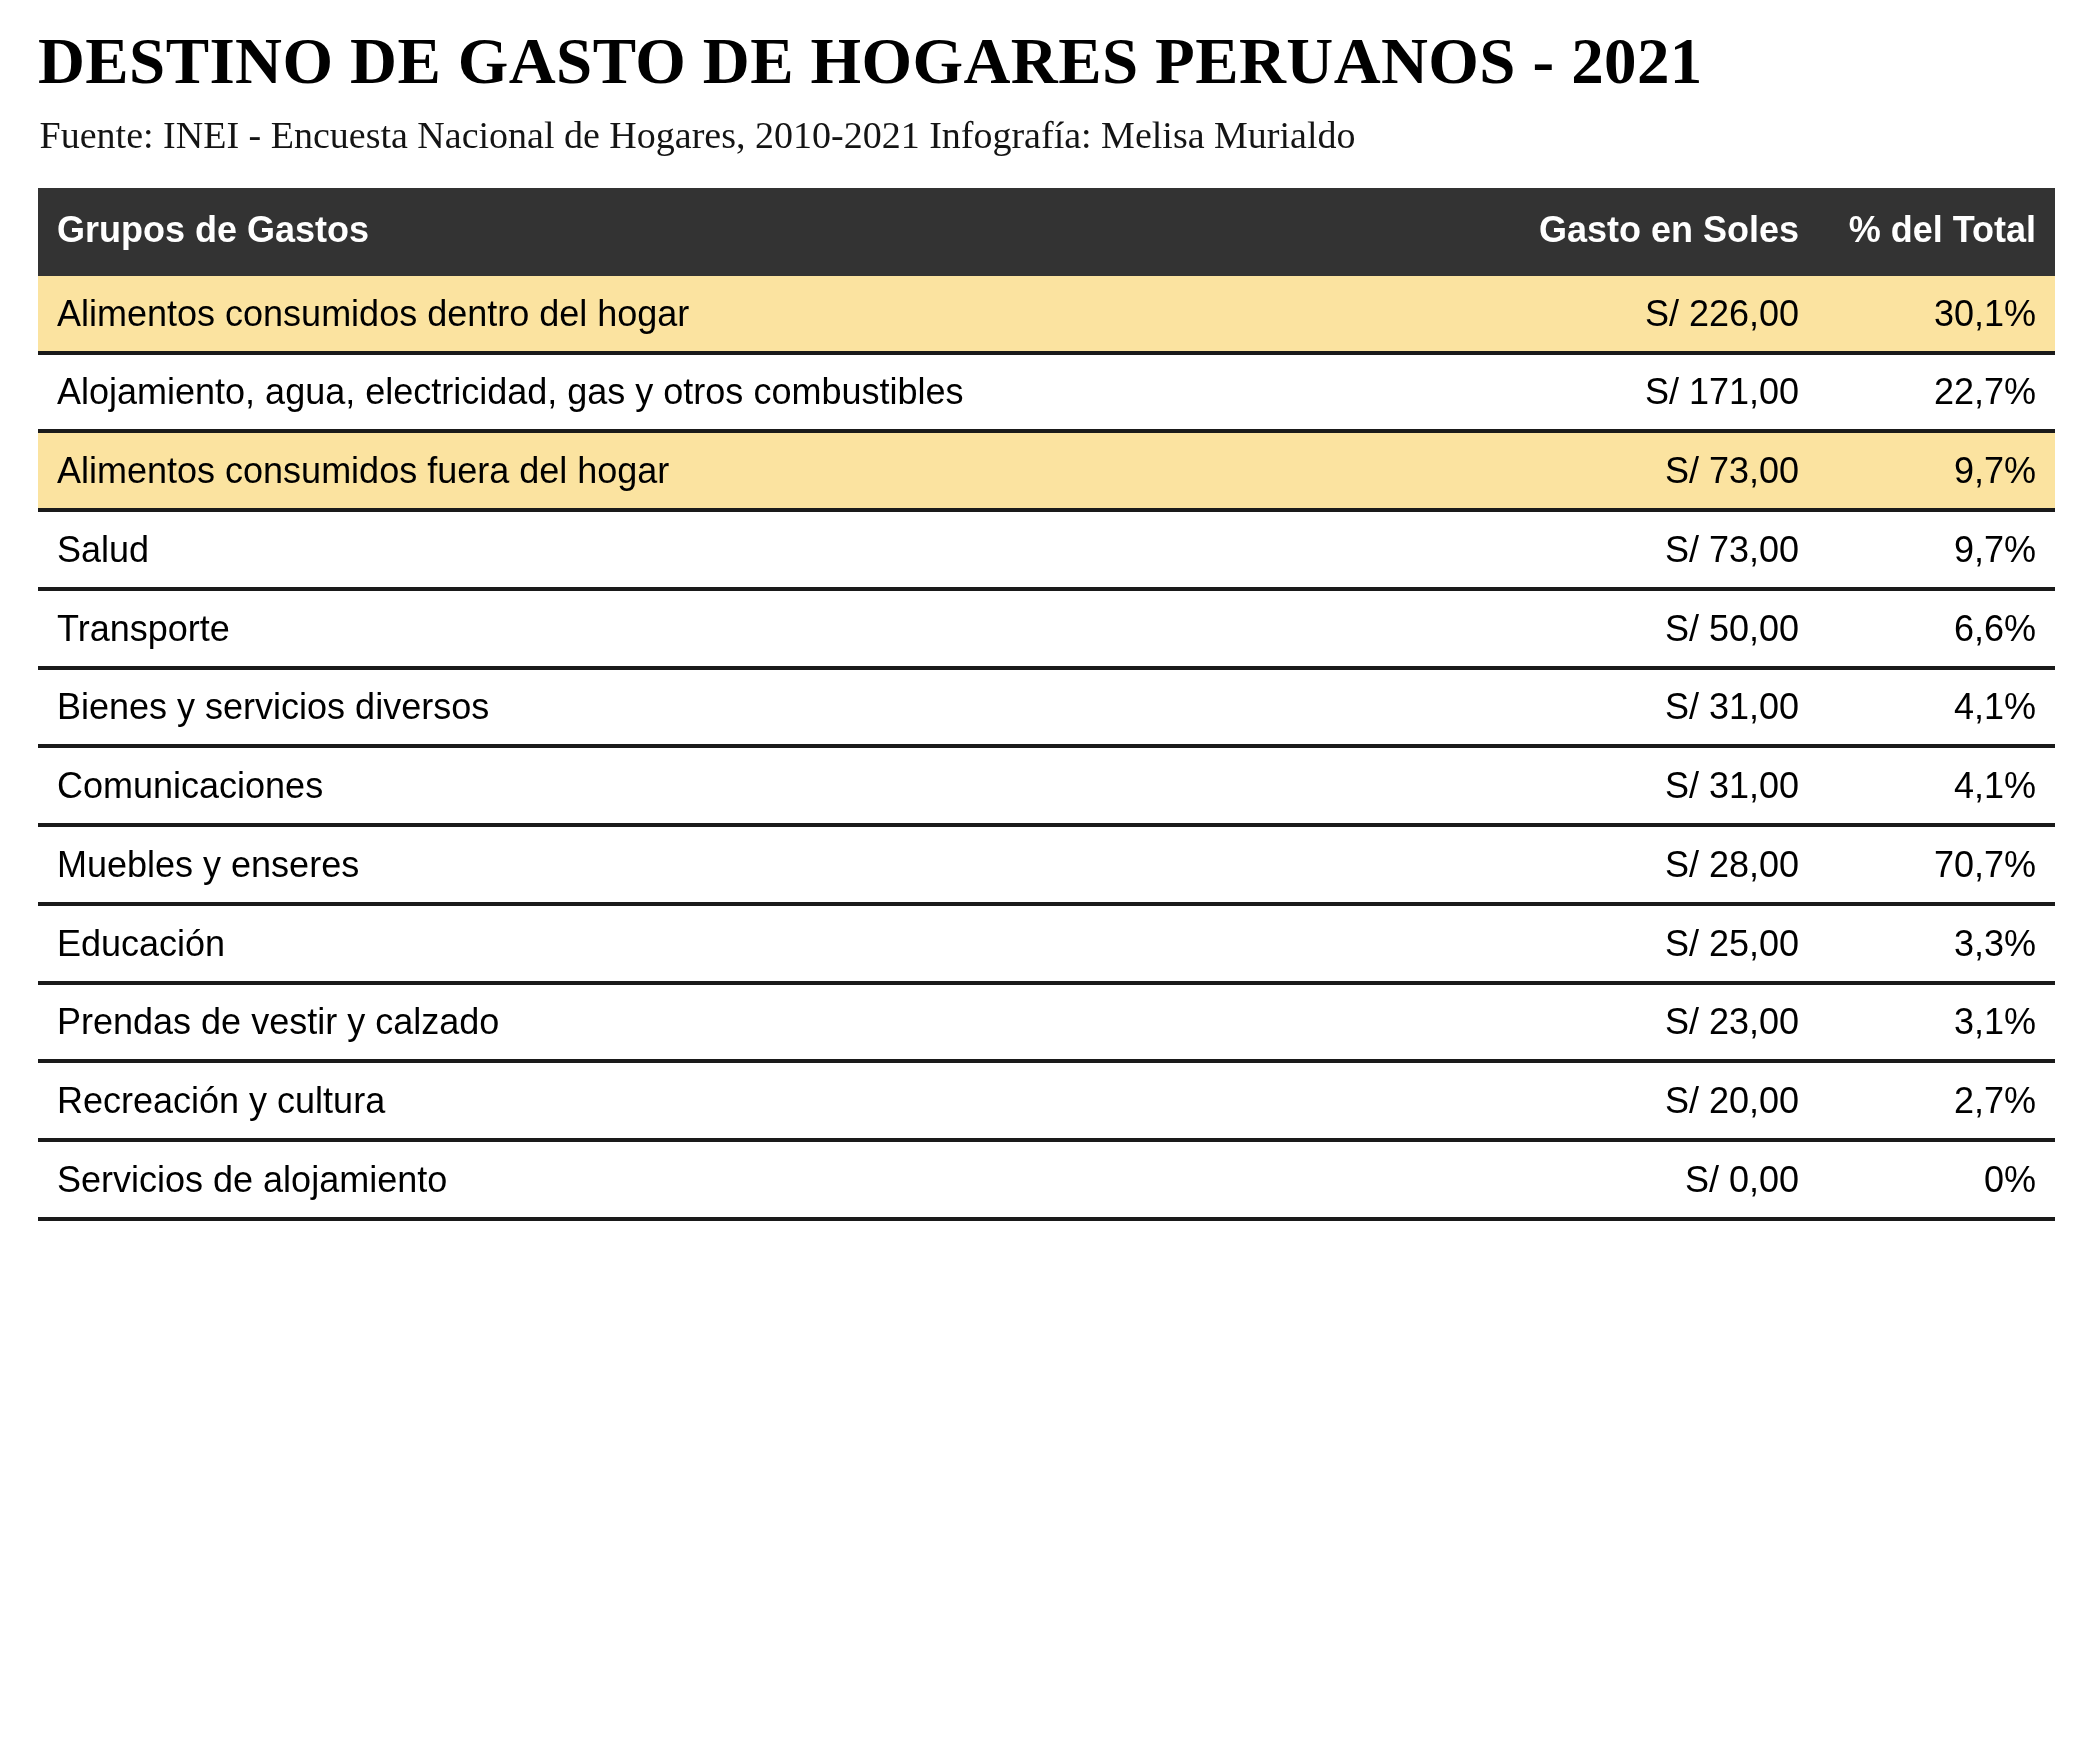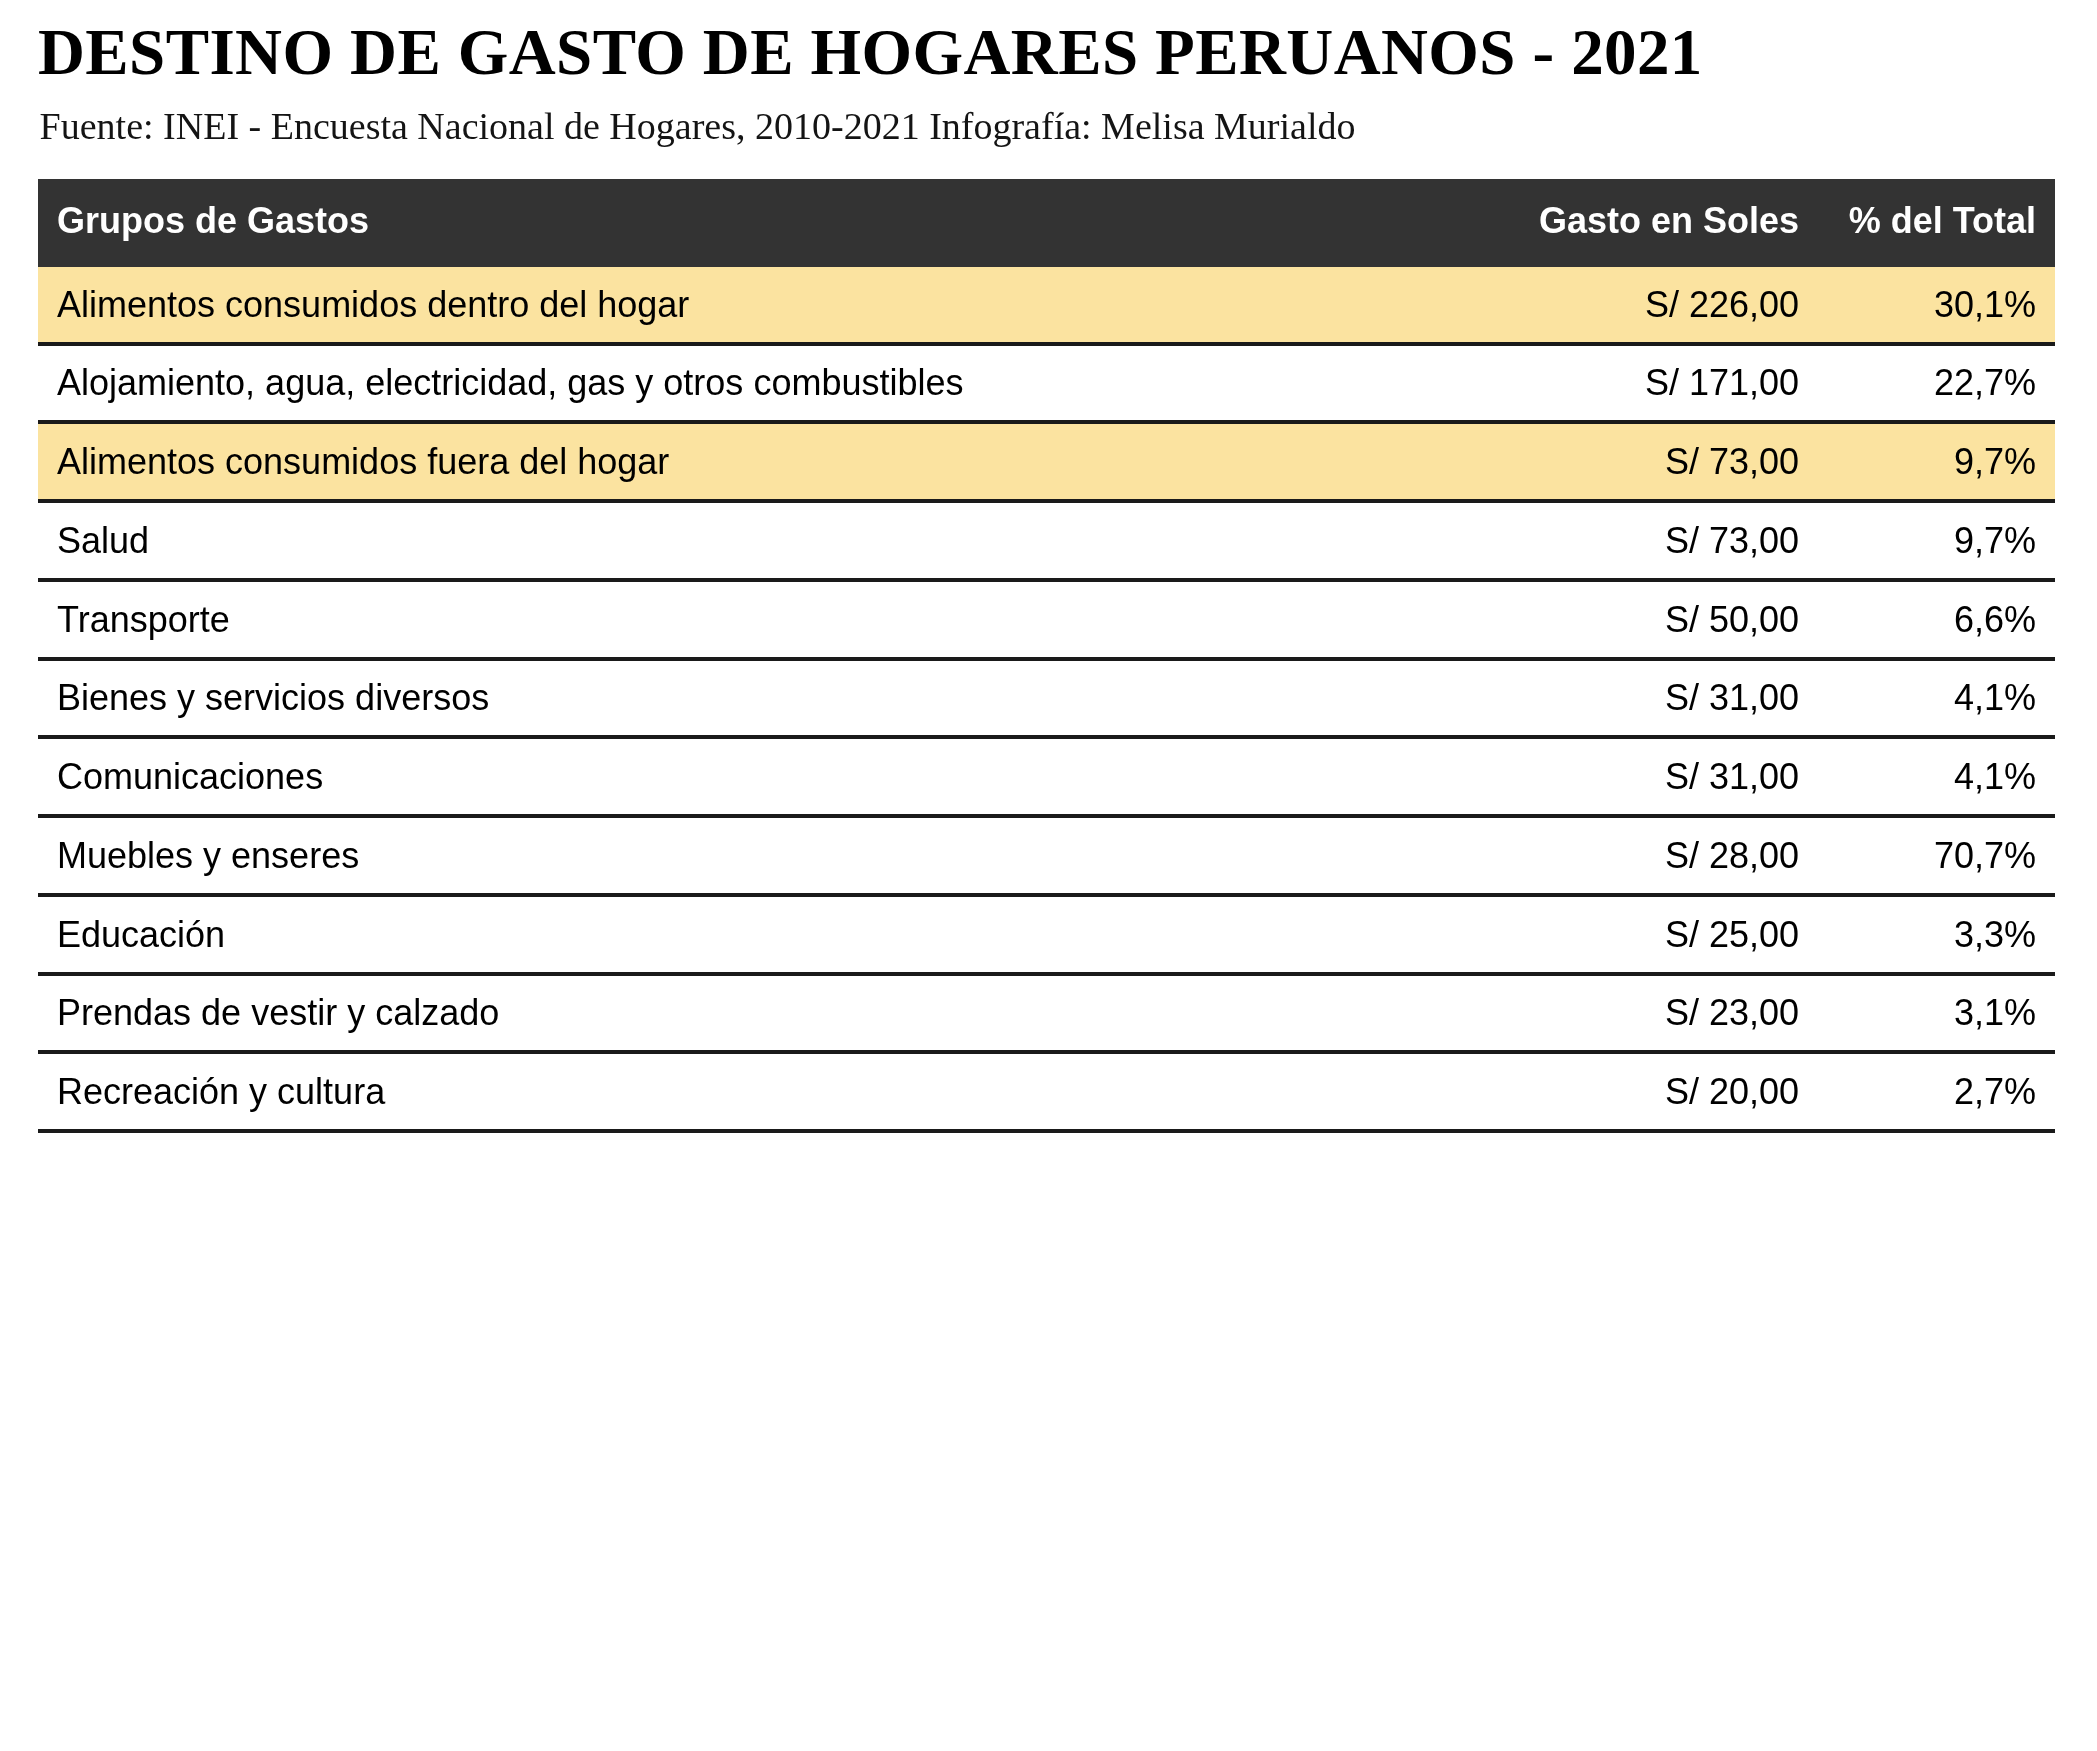"DESTINO DE GASTO DE HOGARES" .page { padding: 18px 45px 0 38px -> 27px 45px 0 38px }
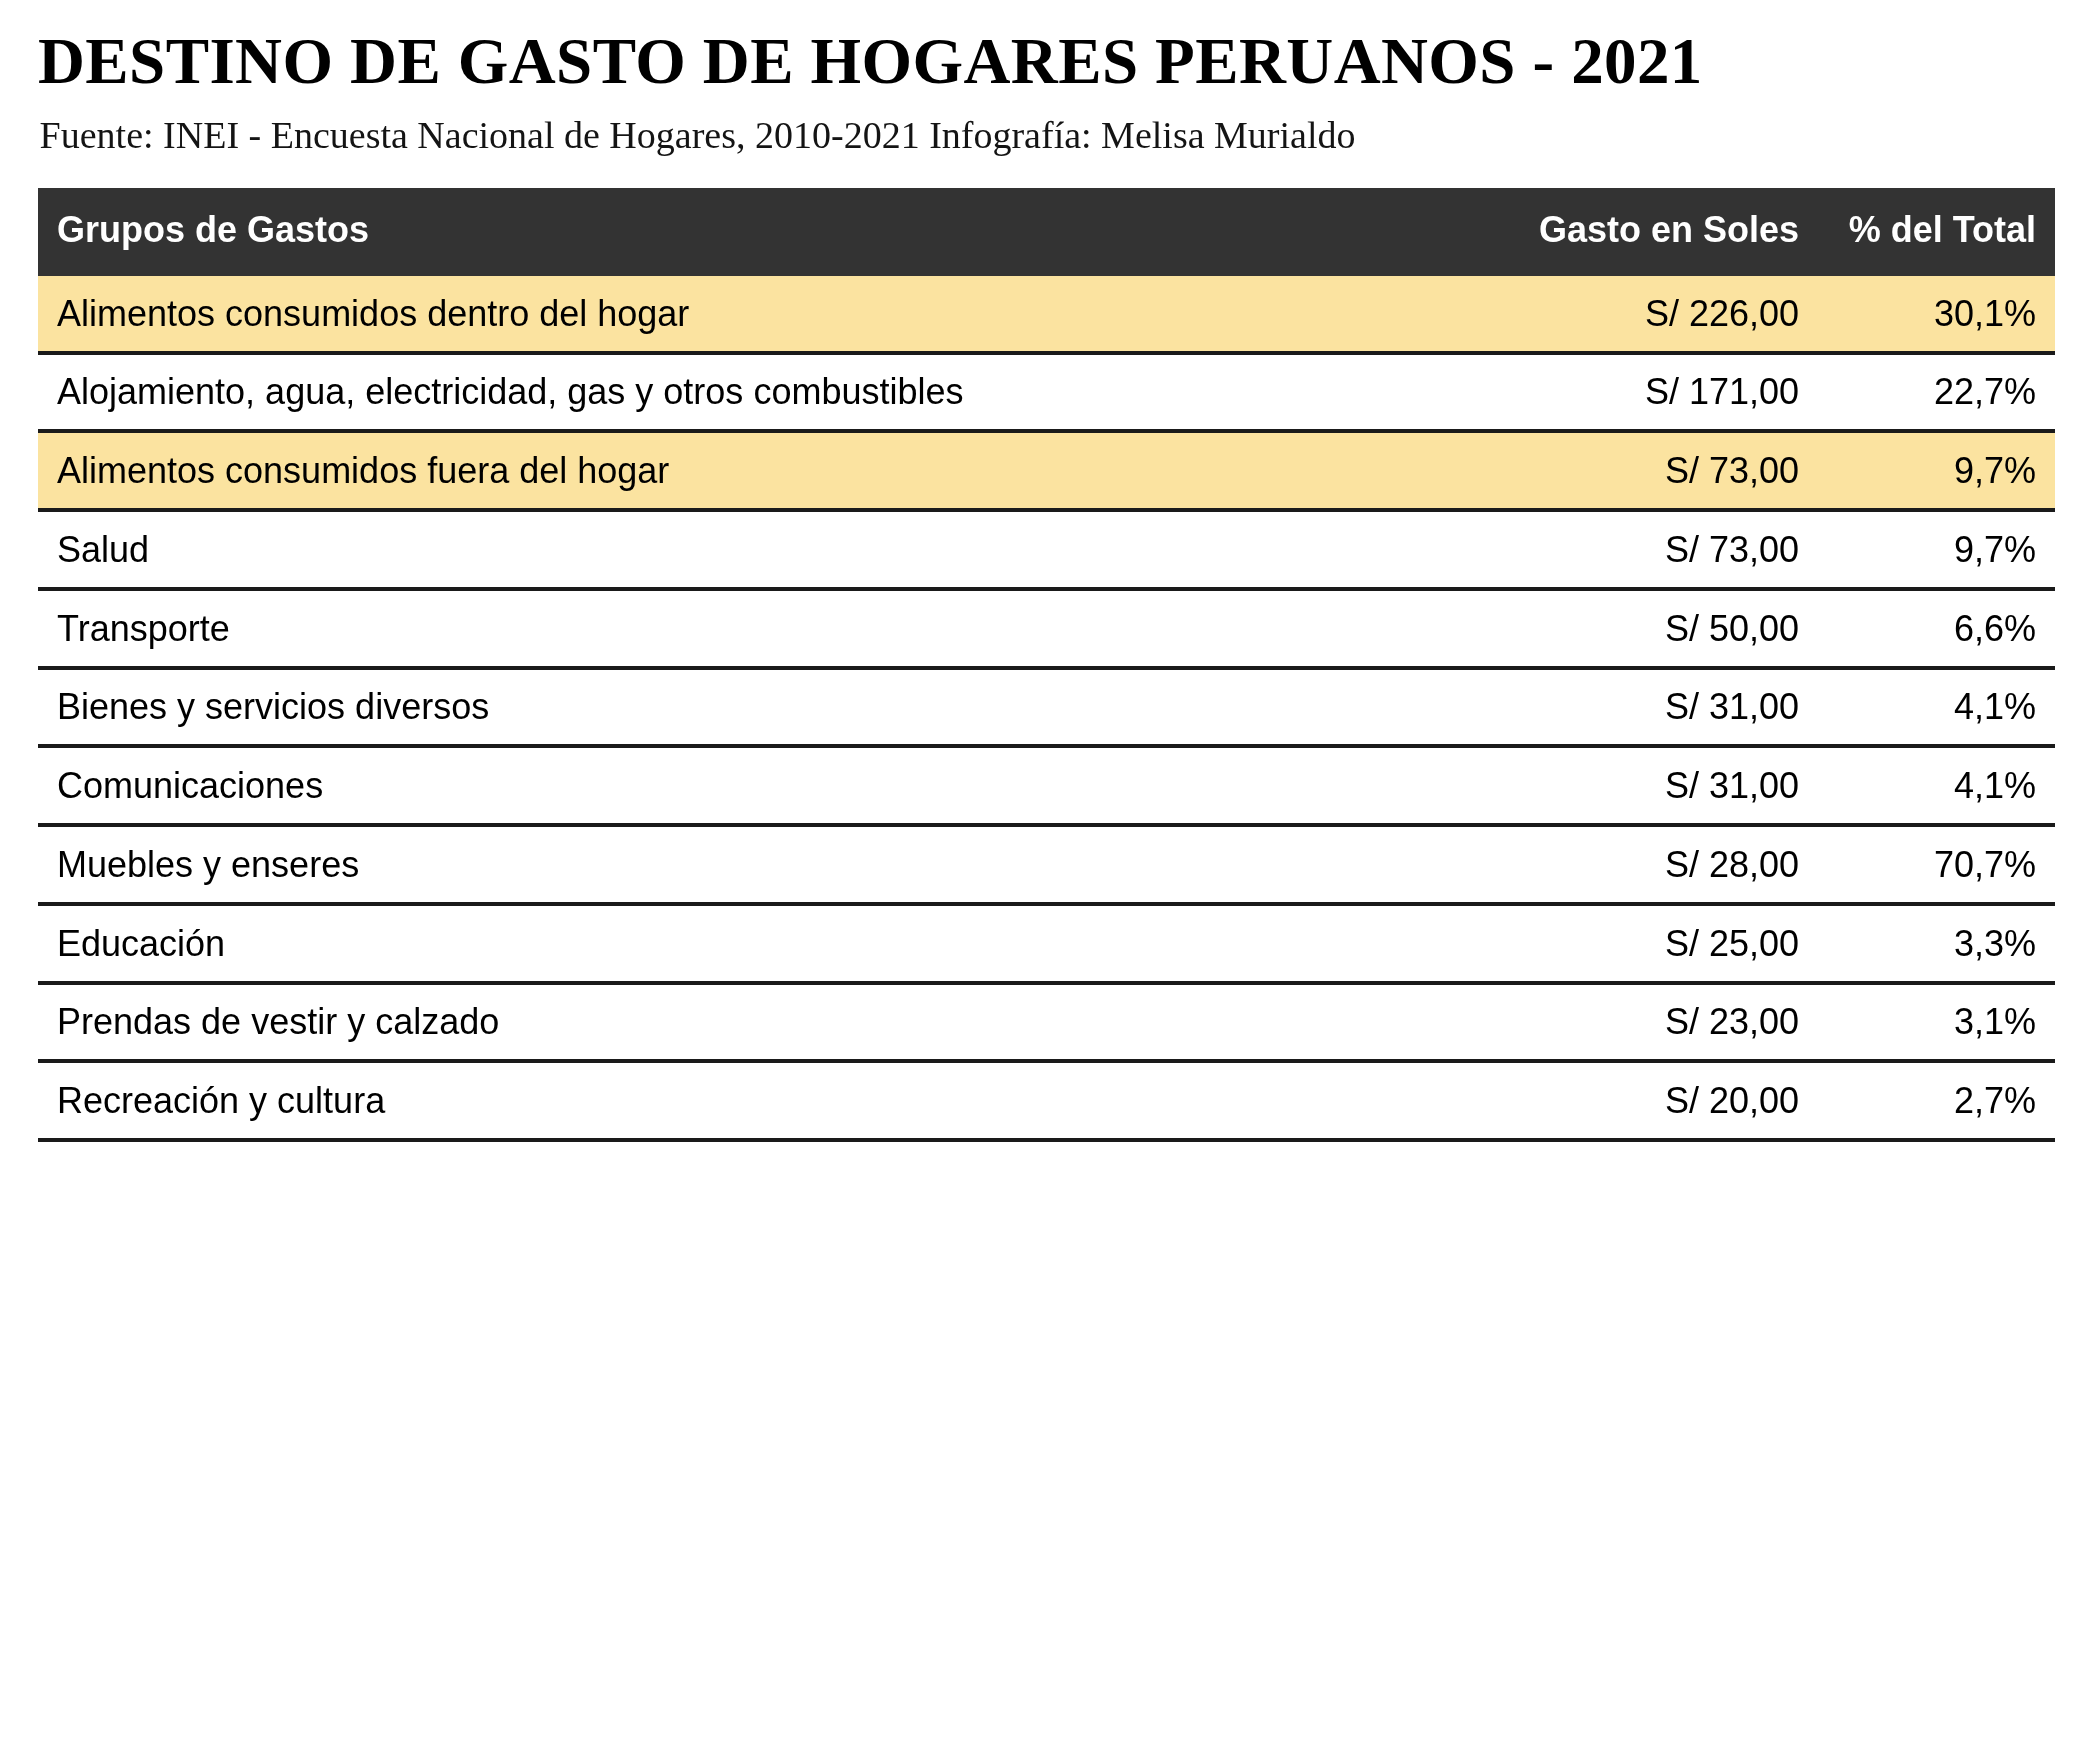"Servicios de alojamiento" tr { html: none -> <tr> <td>Servicios de alojamiento</td> <td>S/ 0,00</td> <td>0%</td> </tr> }
